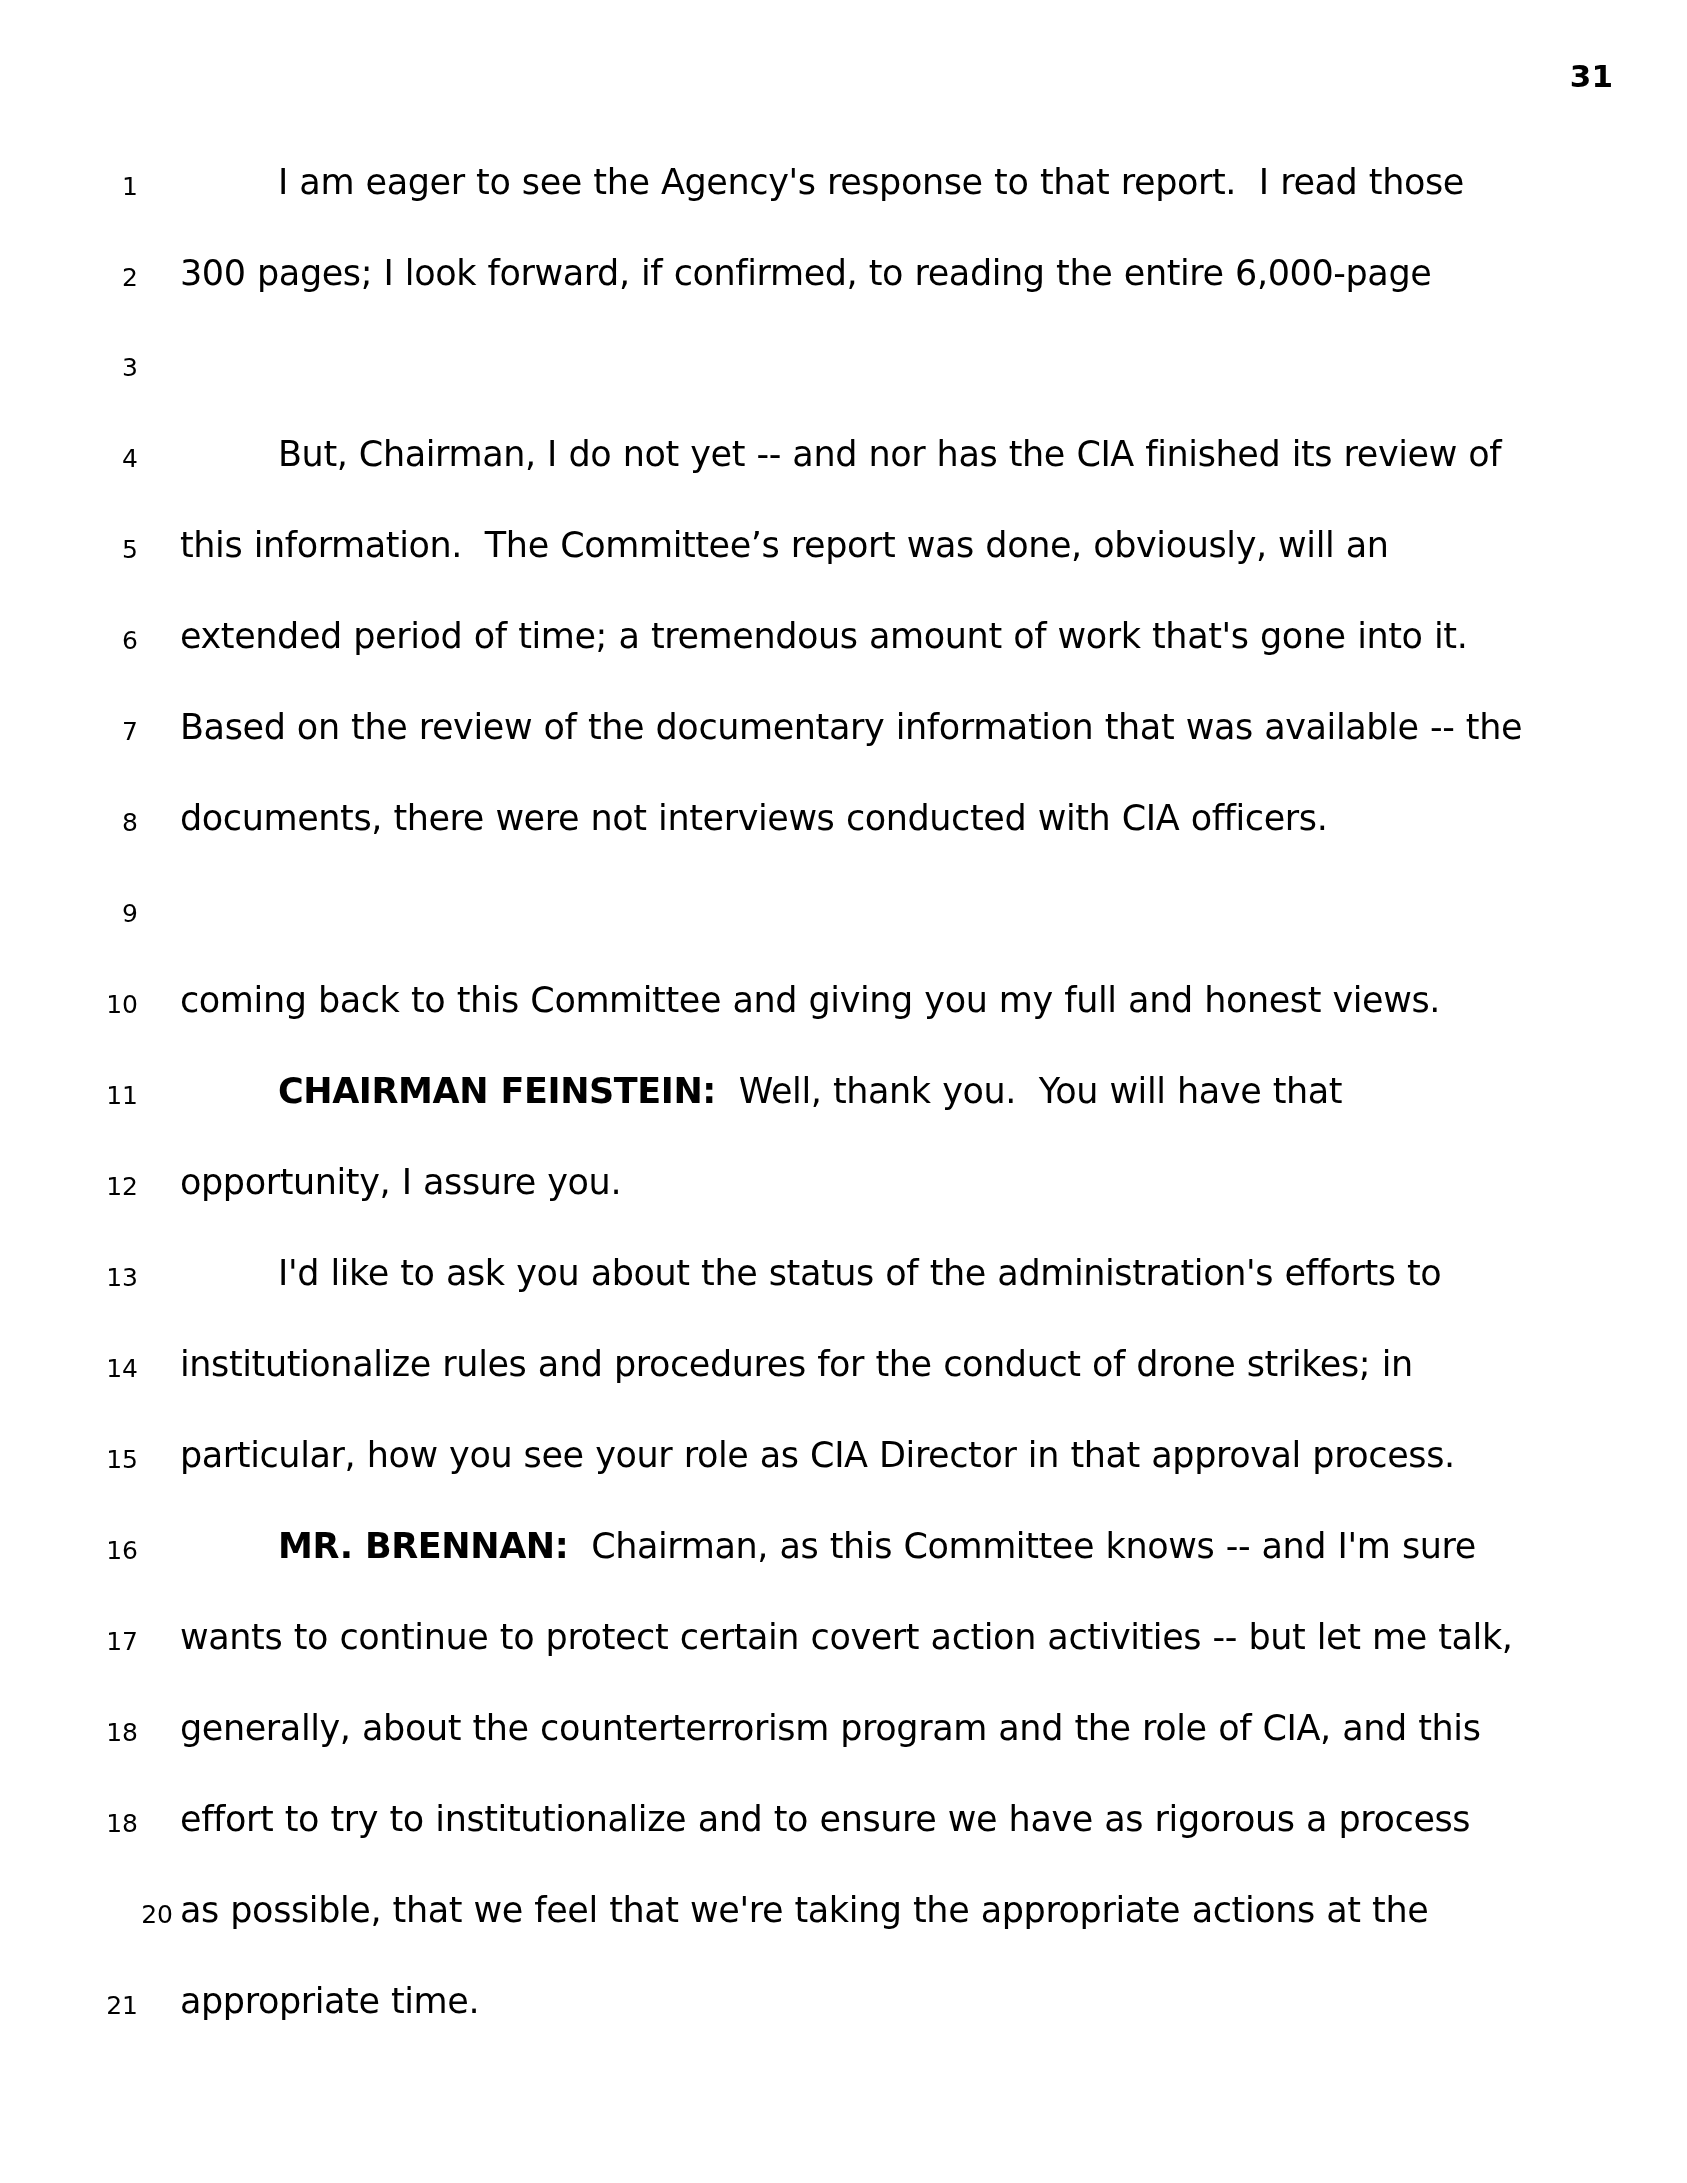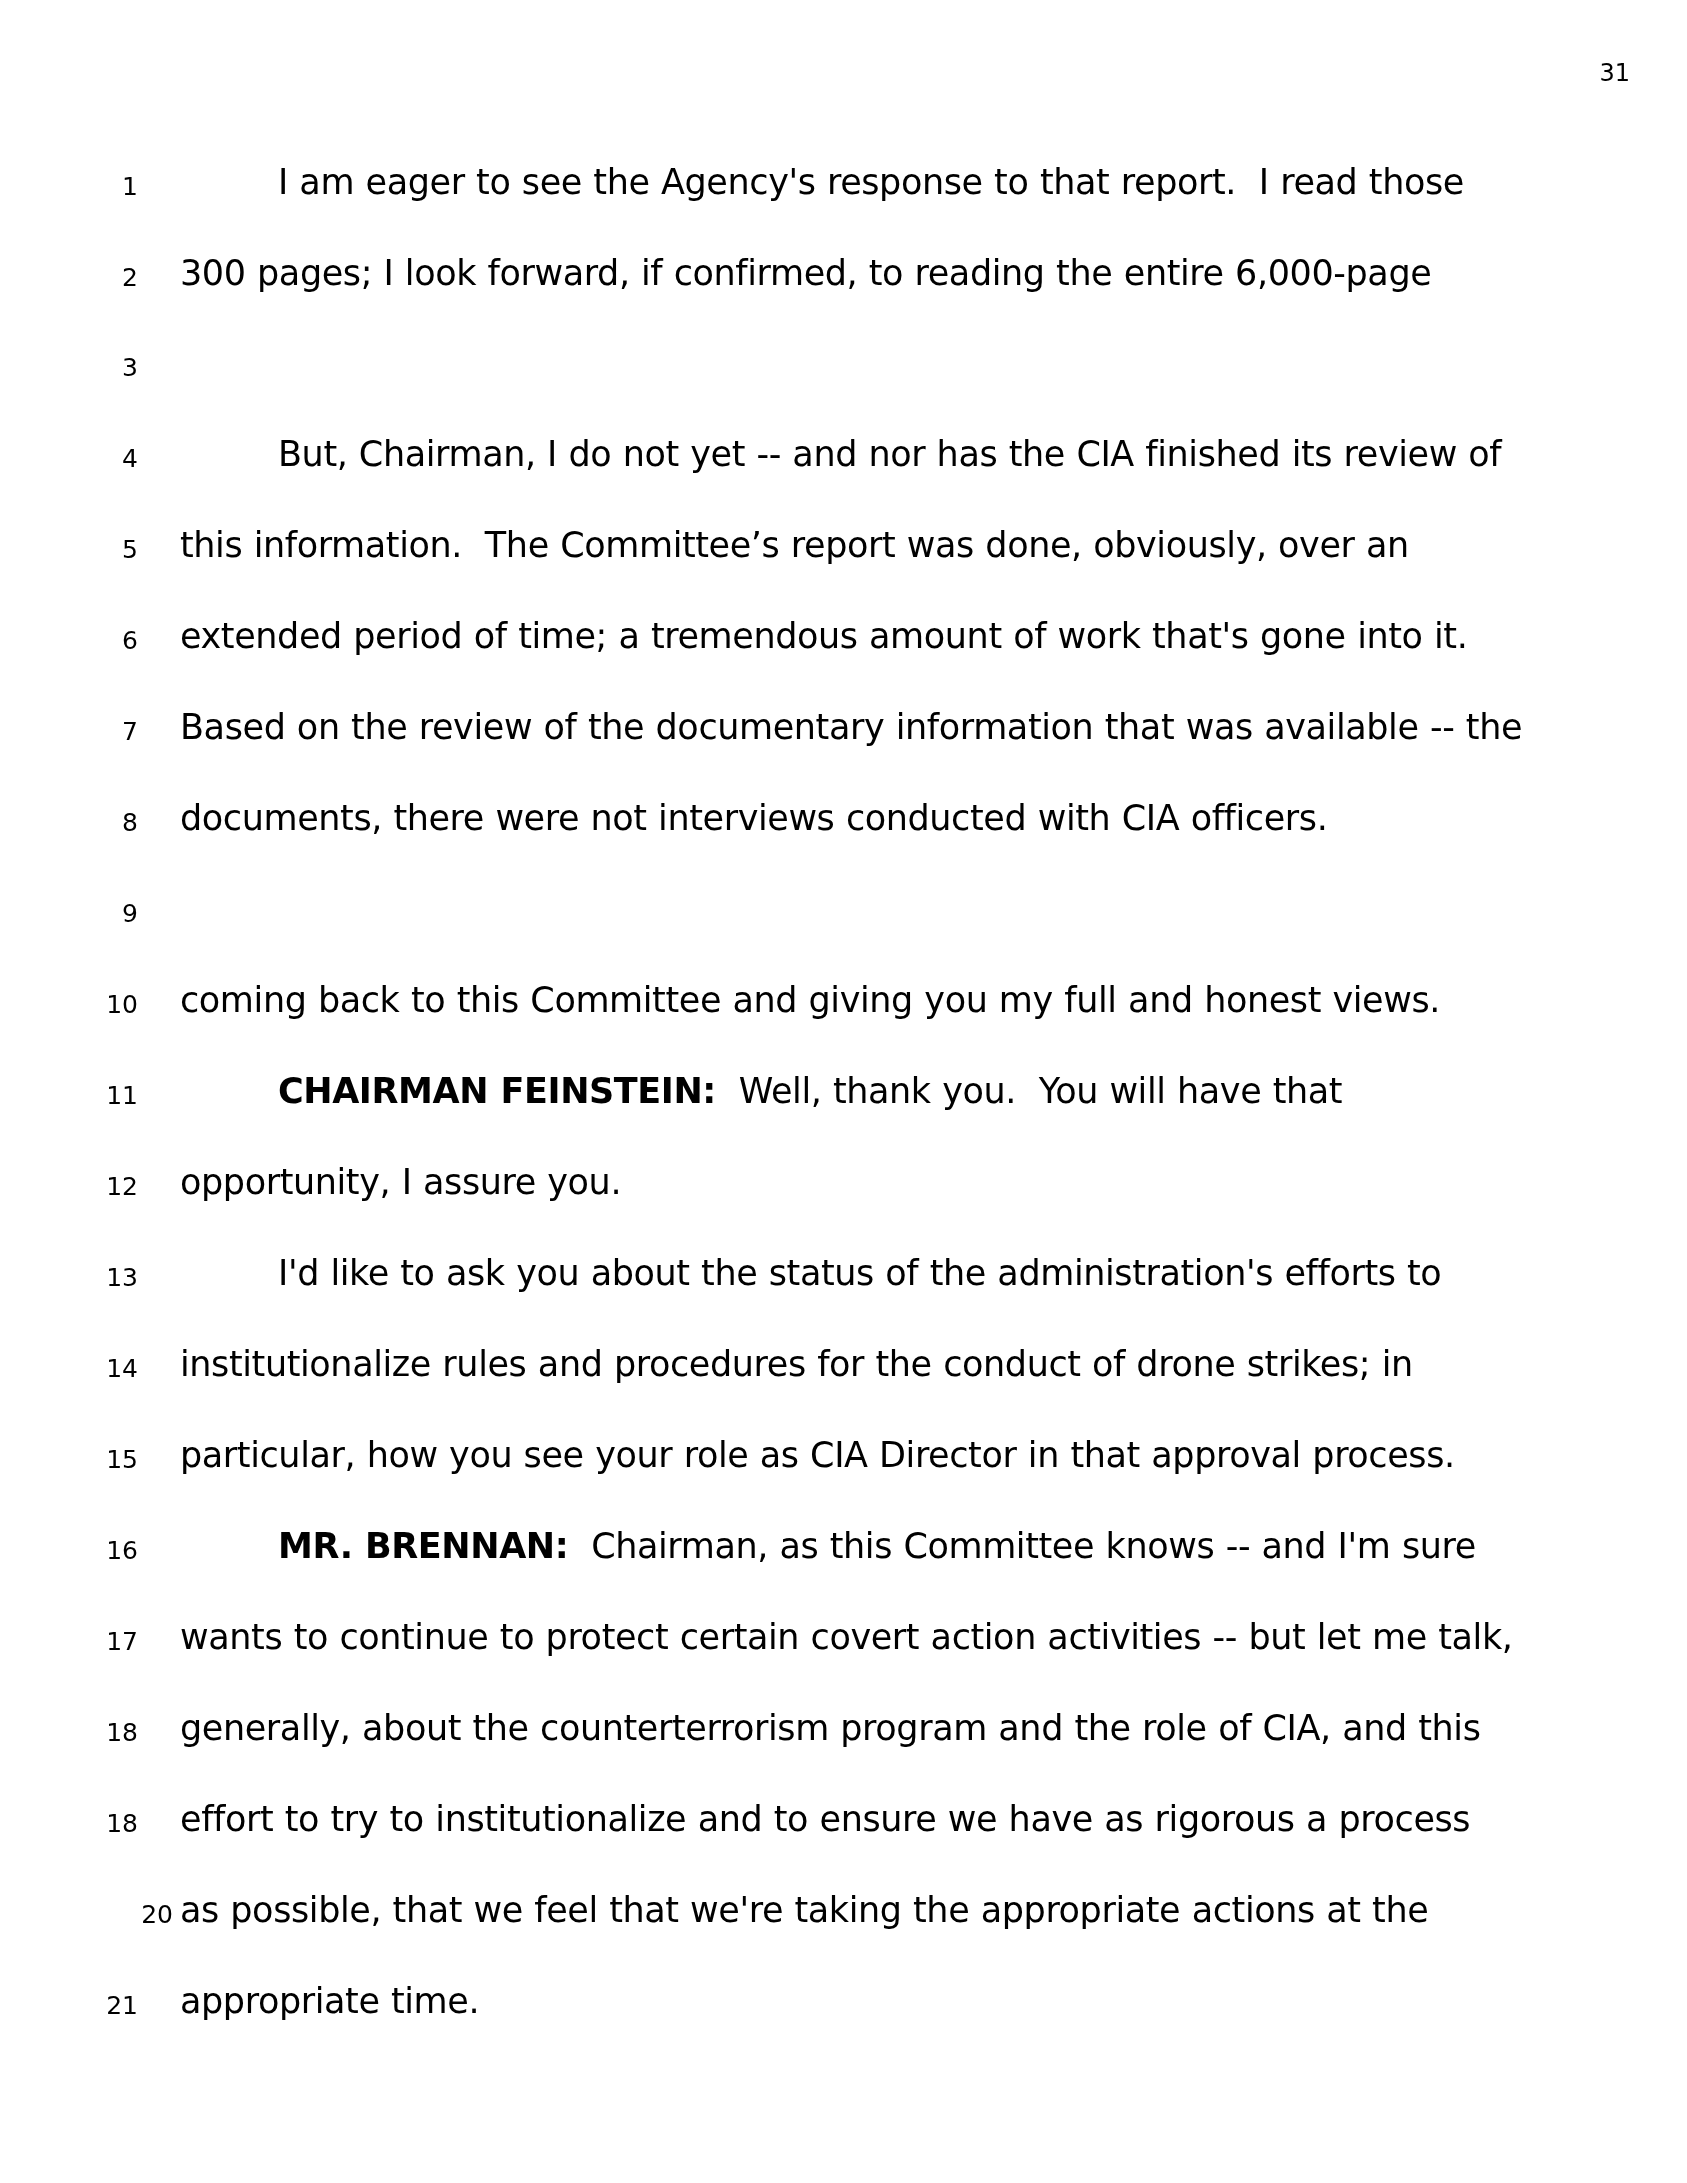"31" .page-number { font-size: 24px -> 31px; font-weight: none -> bold; right: 57px -> 74px }
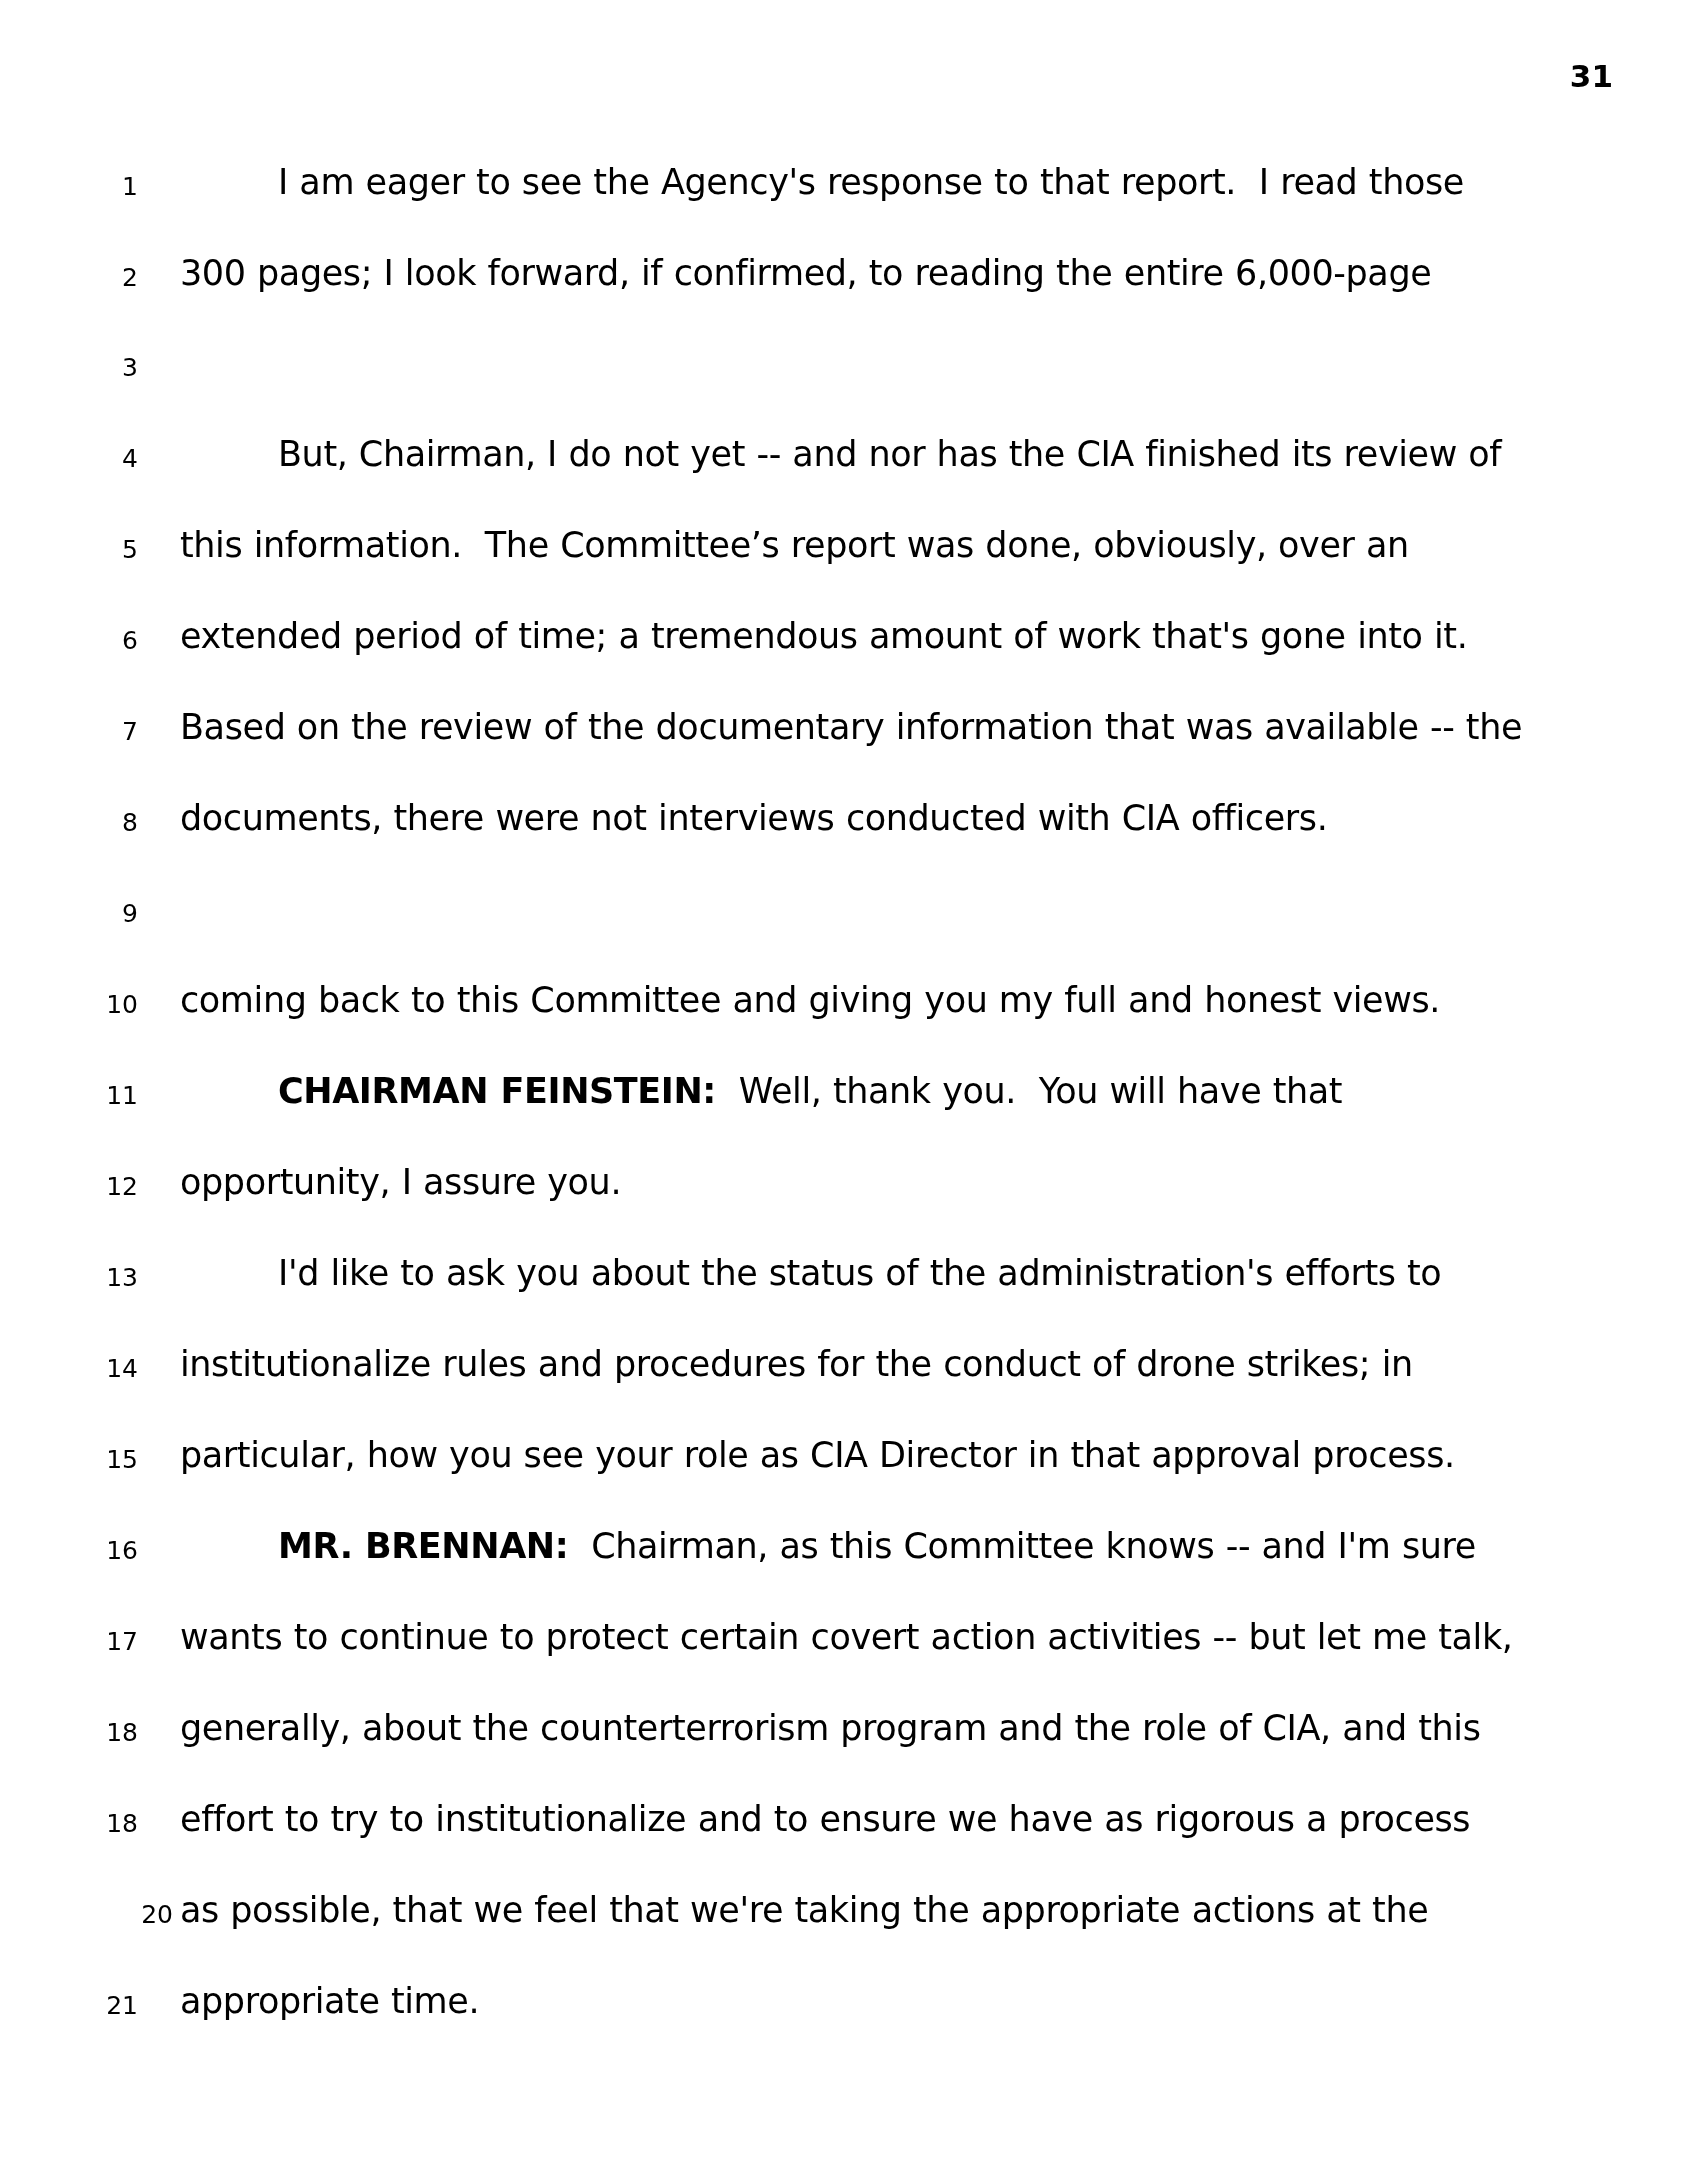"this information. The Committee’s report" span { text: over -> will }
